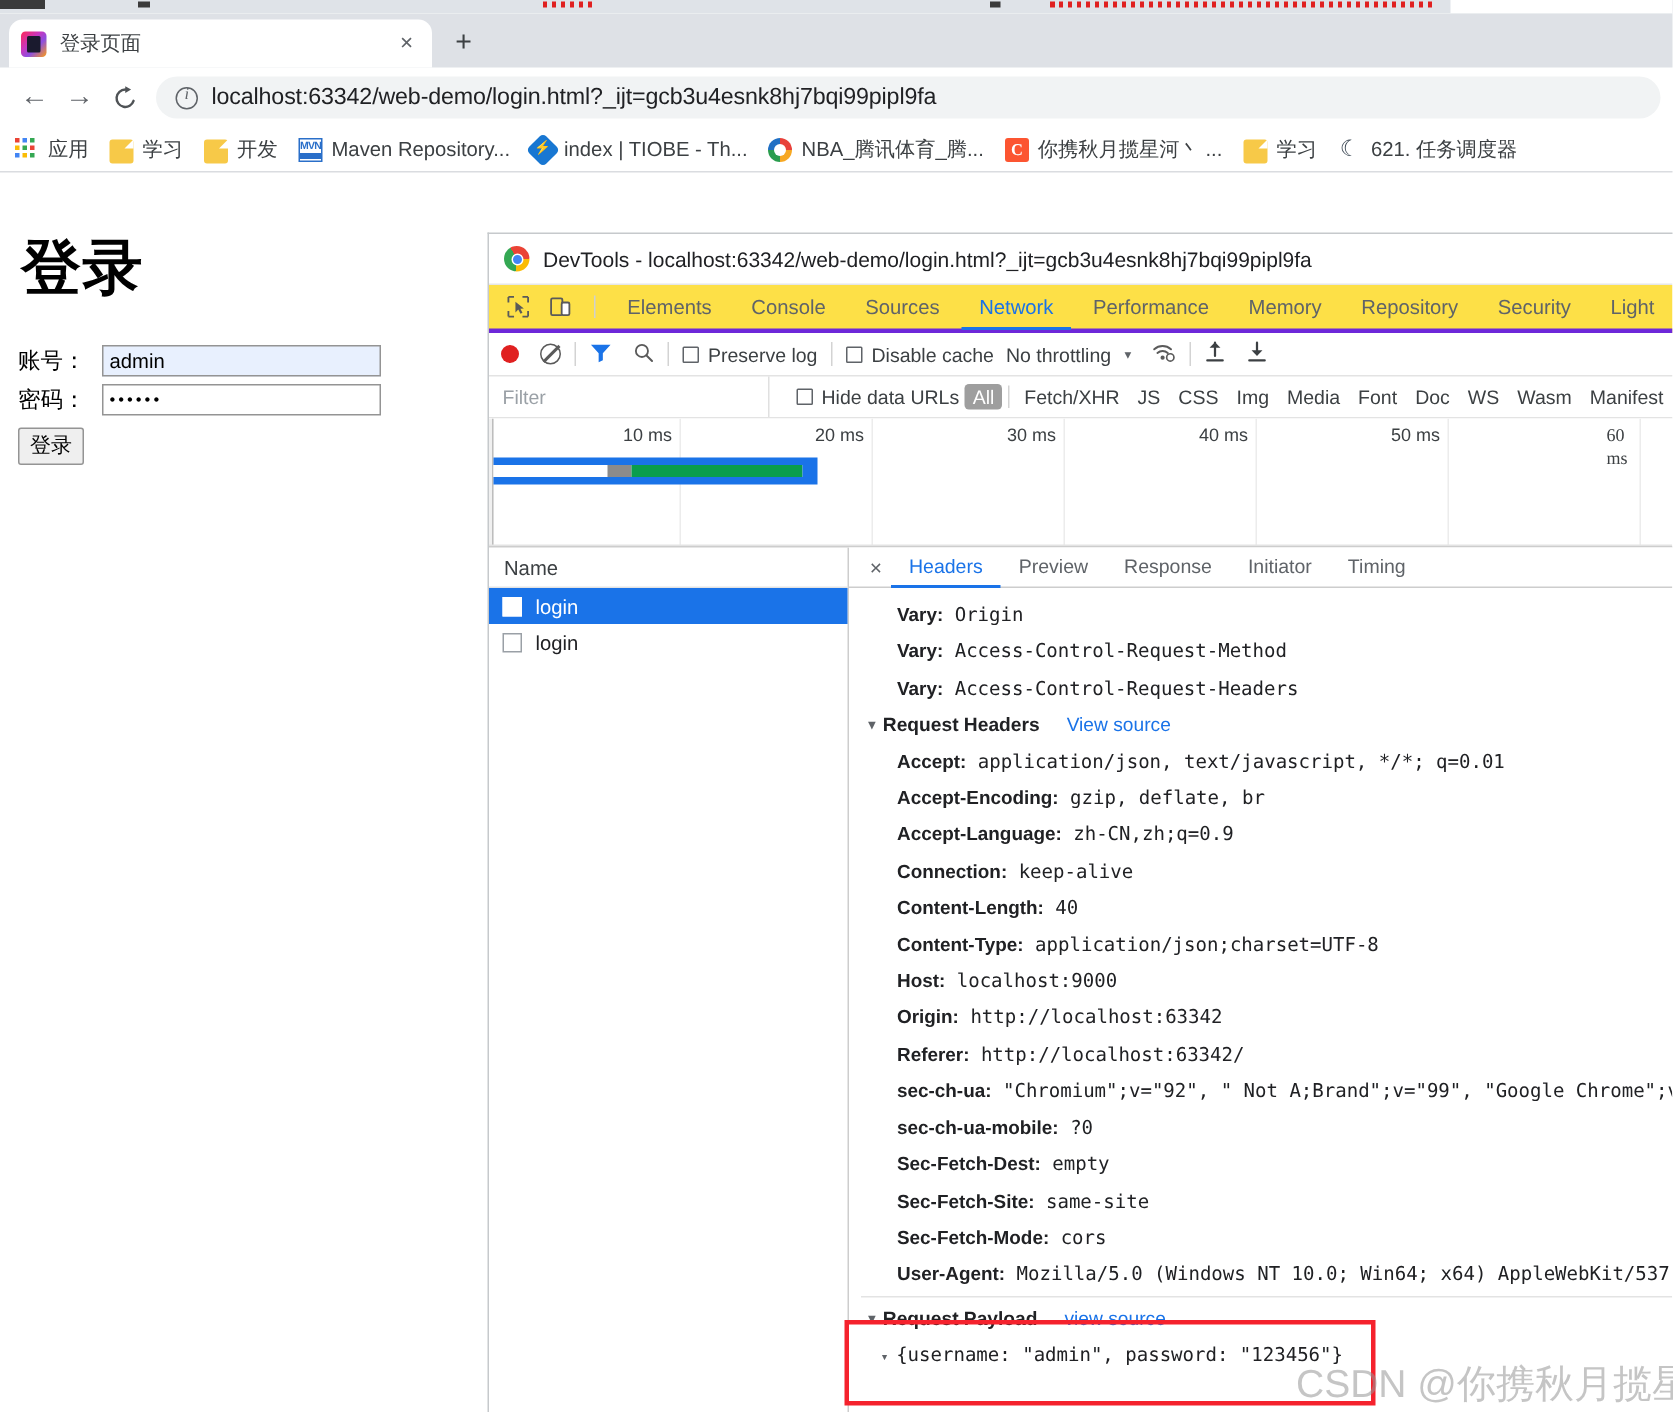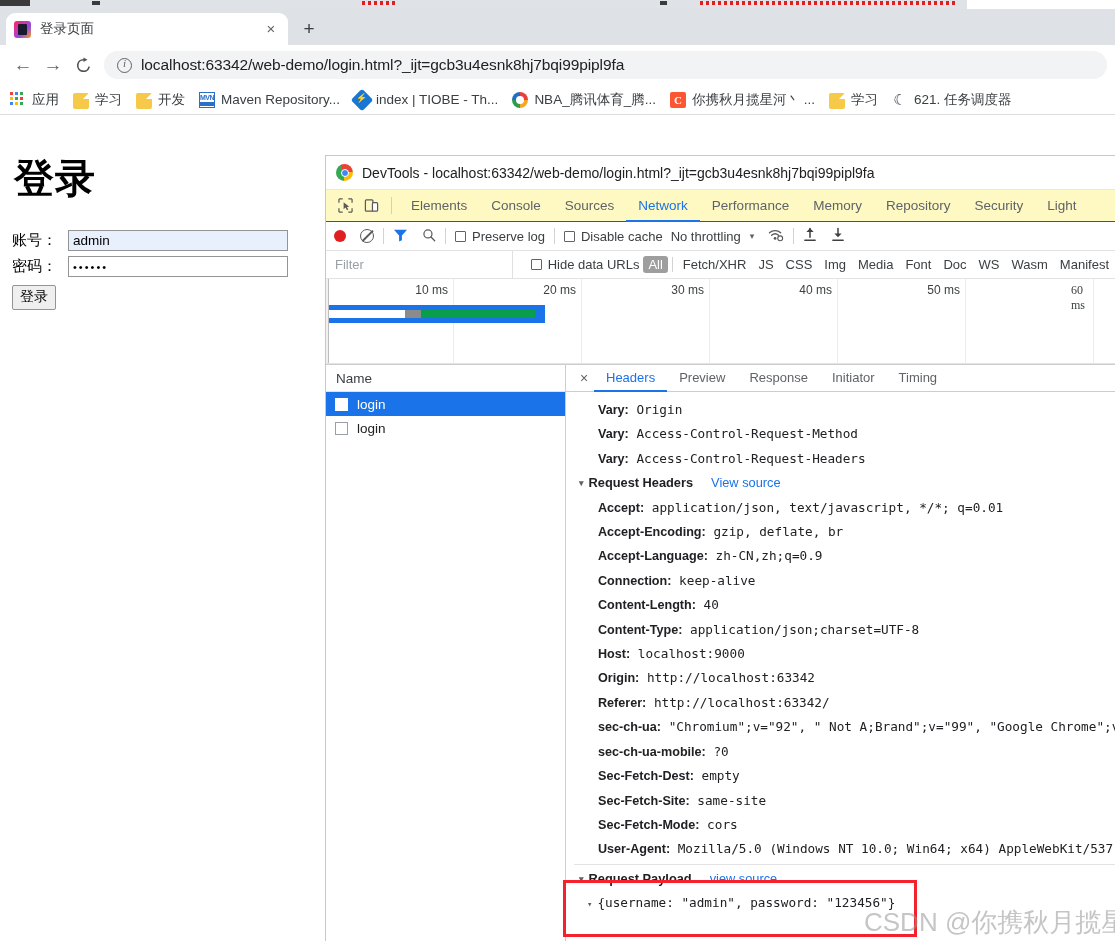"Elements" #dt-tabs { background: #fef9c3 -> #fde047; border-bottom: 1px solid #6d28d9 -> 3px solid #6d28d9; justify-content: none -> space-between }
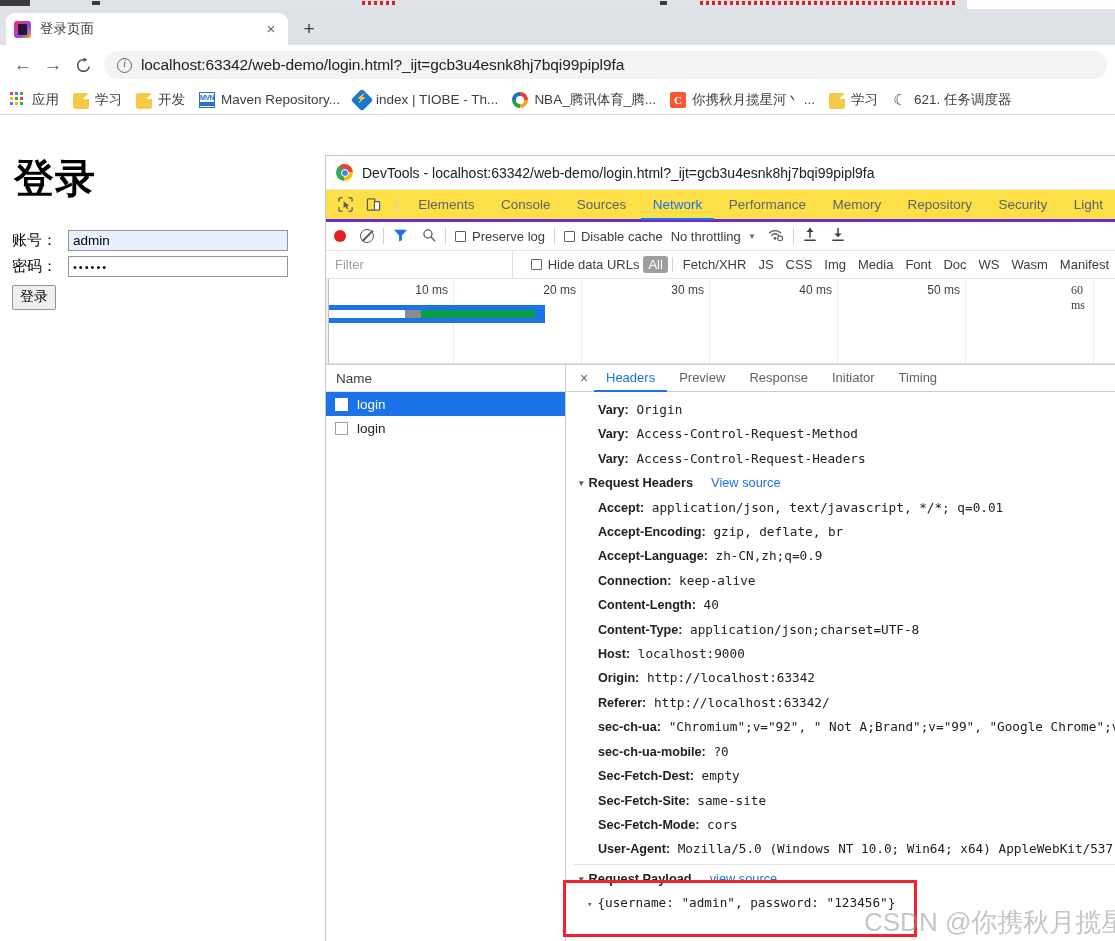"admin" .finput { width: 220px -> 186px }
